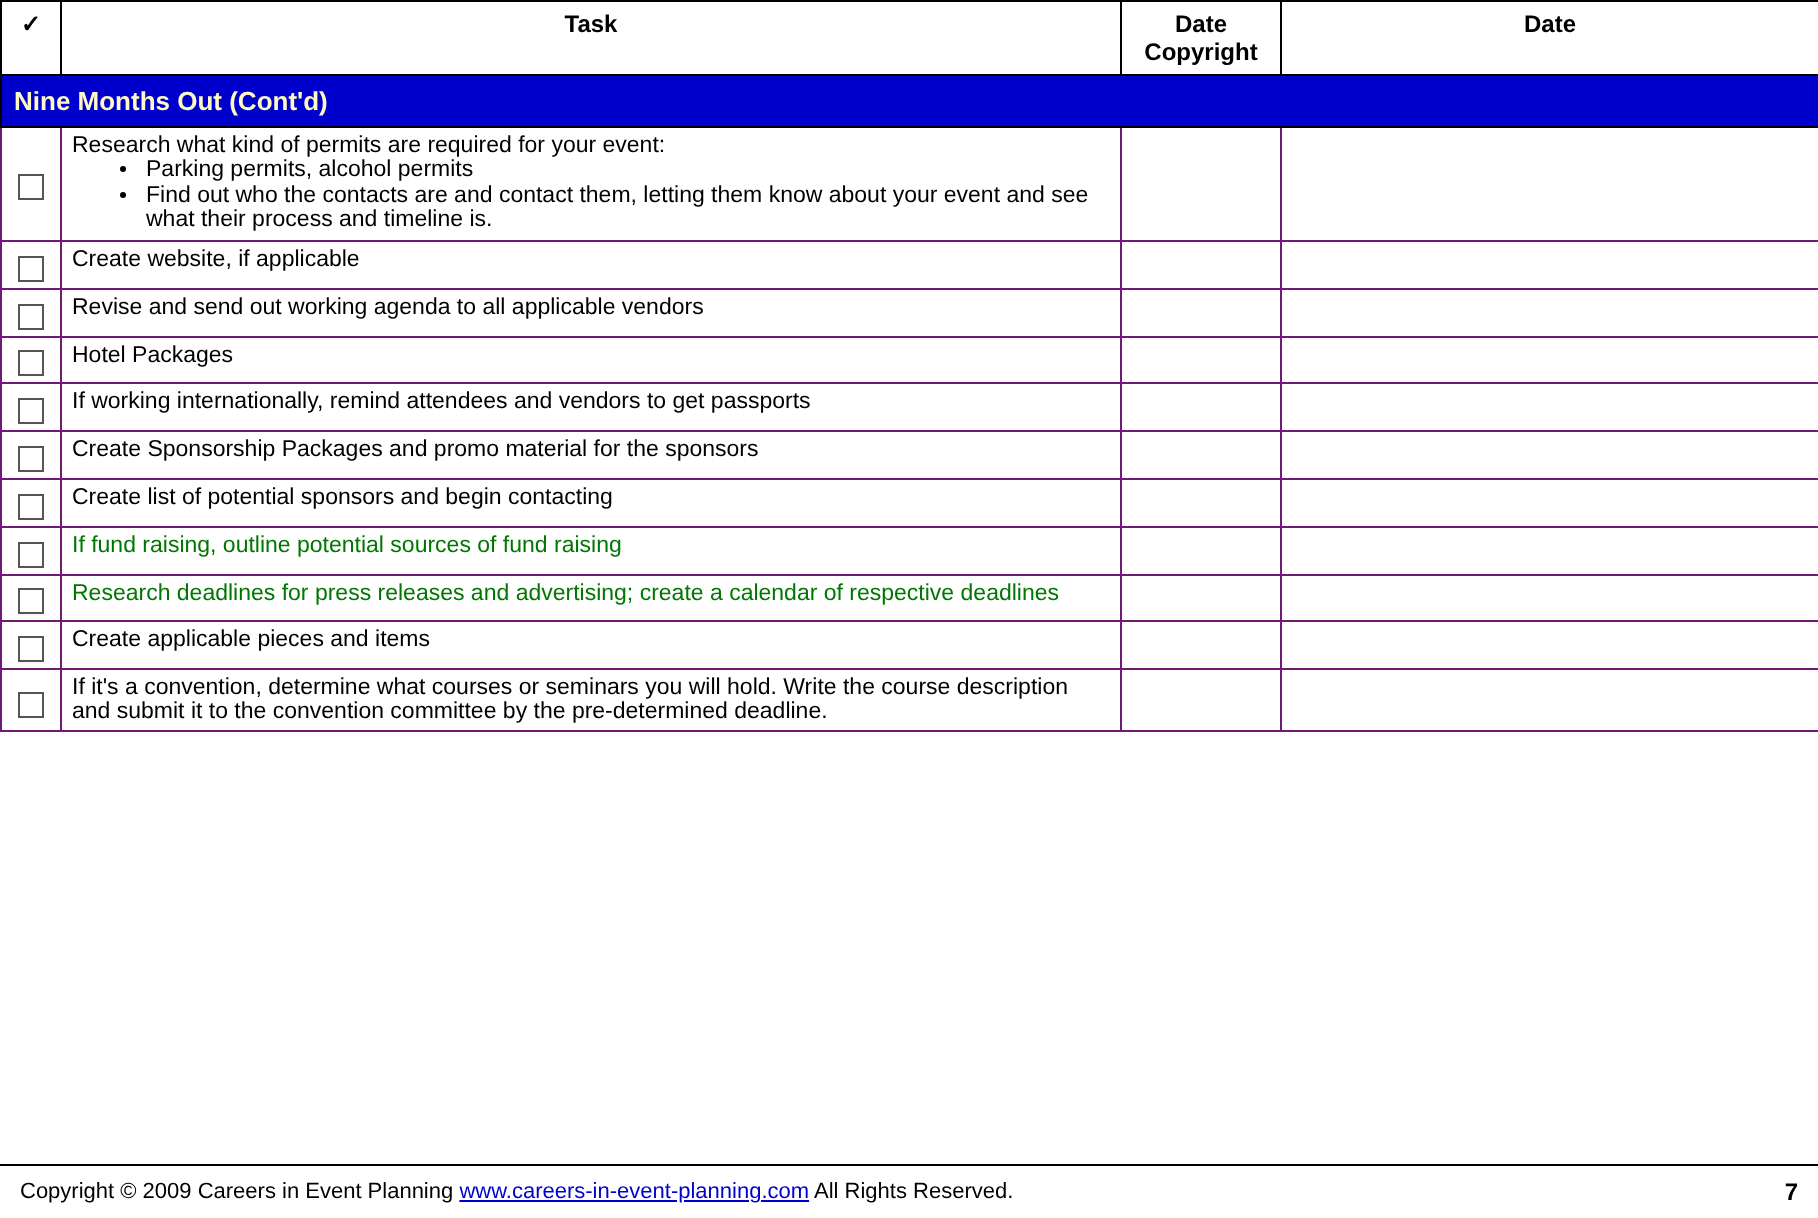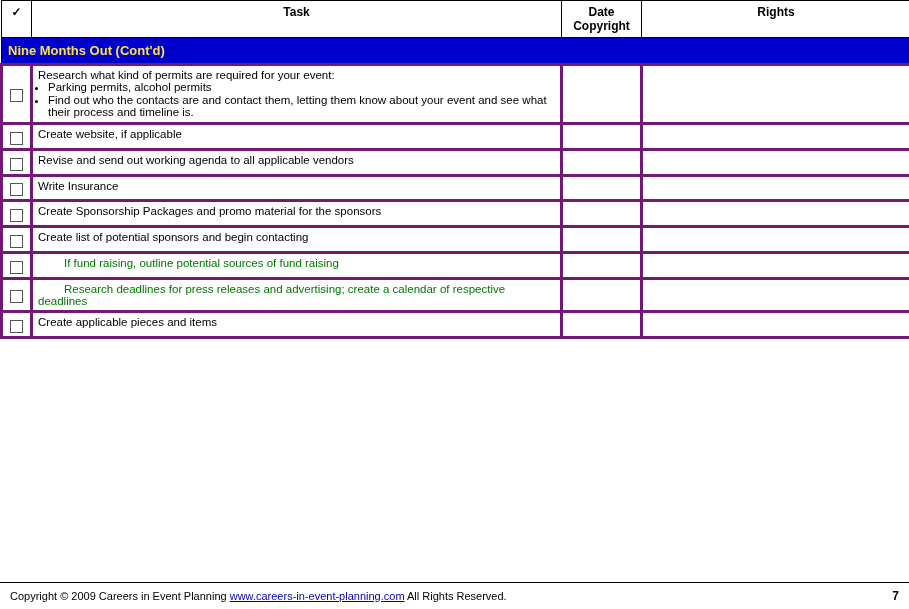"Rights" th { text: Rights -> Date }
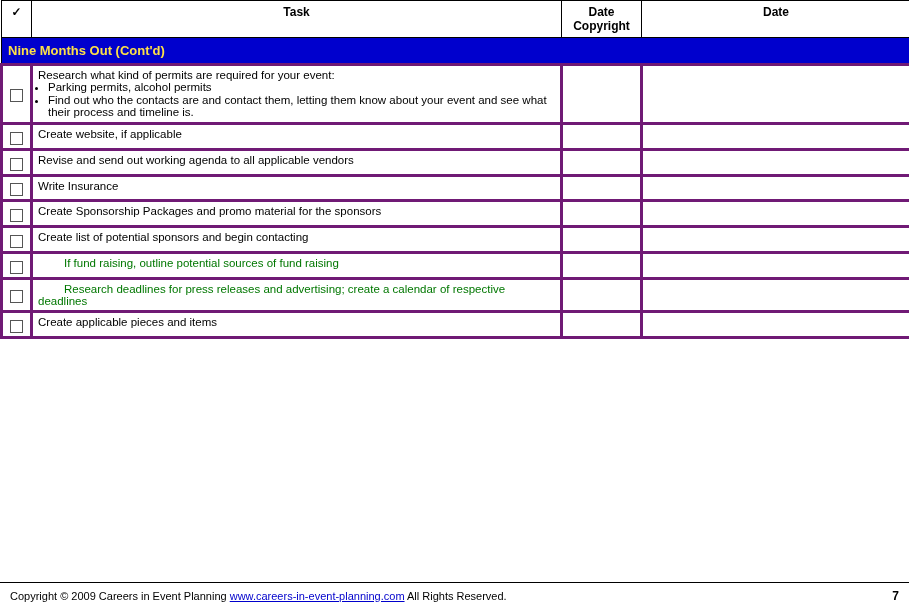"Nine Months Out (Cont'd)" .section-header td { color: #fde047 -> #fef9c3 }
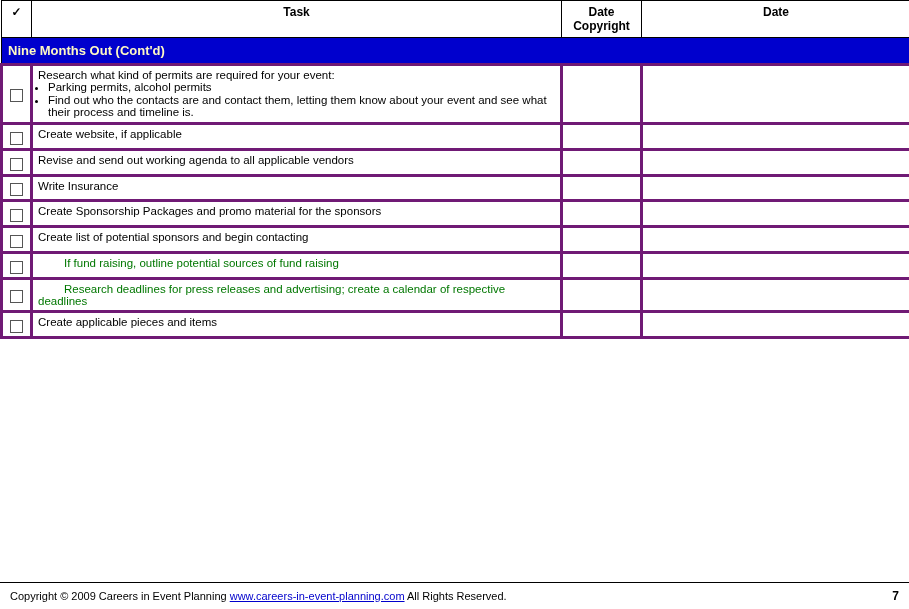"Research what kind of permits" tbody tr td { border: 3px solid #701a75 -> 1px solid #701a75 }
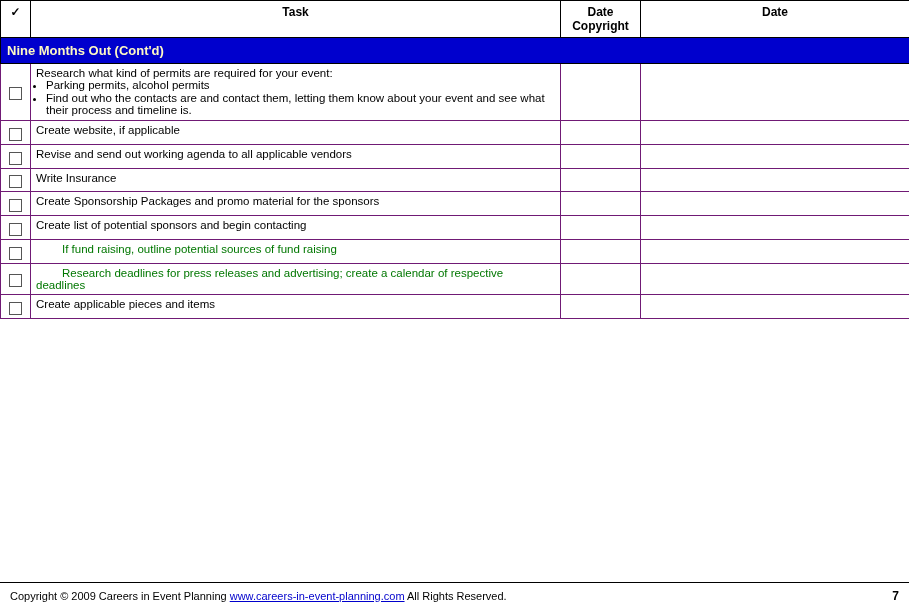"Parking permits, alcohol permits" ul.bullet-list { margin-left: 5px -> 32px }
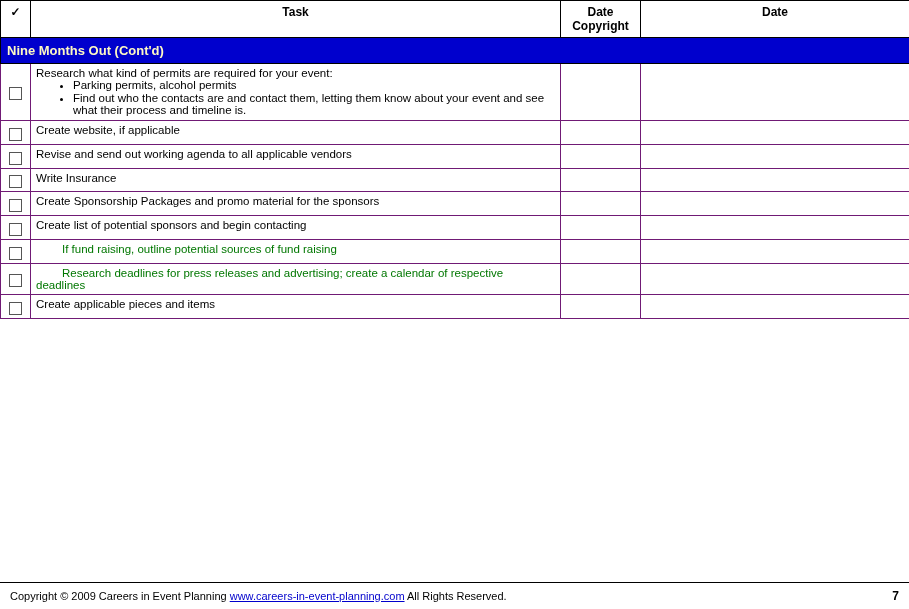"Write Insurance" span { text: Write Insurance -> Hotel Packages }
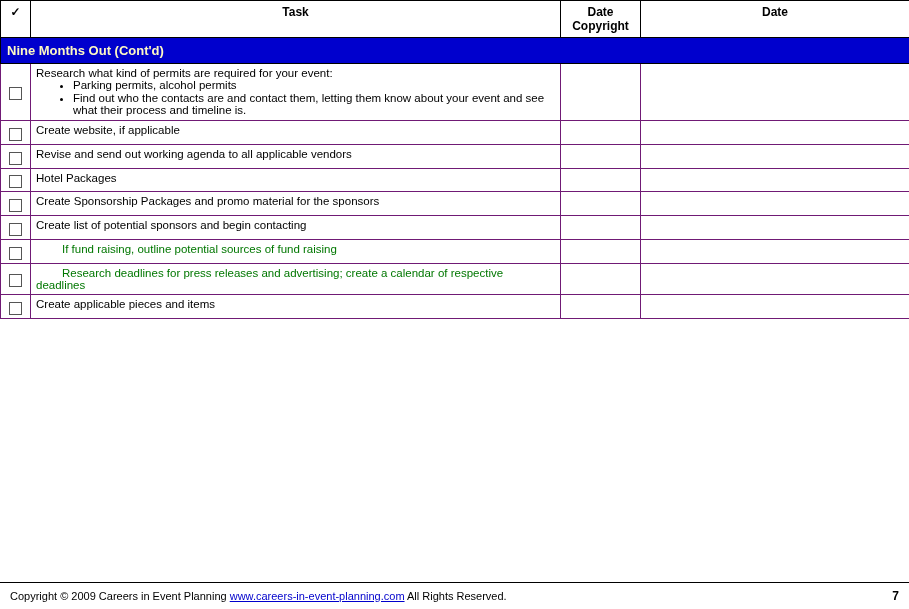"If working internationally, remind" tr { html: none -> <tr> <td> <span></span> </td> <td> <span>If working internationally, remind attendees and vendors to get passports</span> </td> <td></td> <td></td> </tr> }
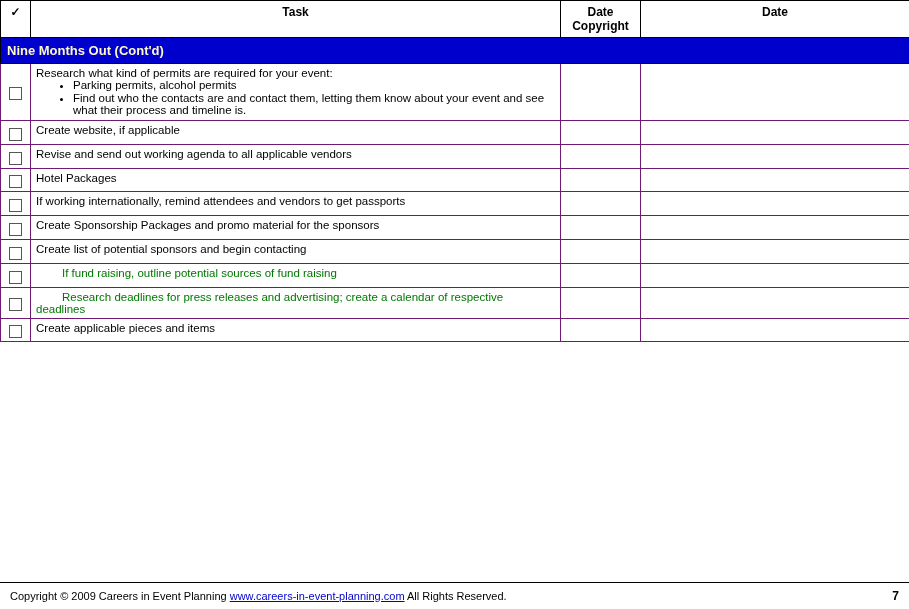"If fund raising, outline potential" .green-text { margin-left: 26px -> none }
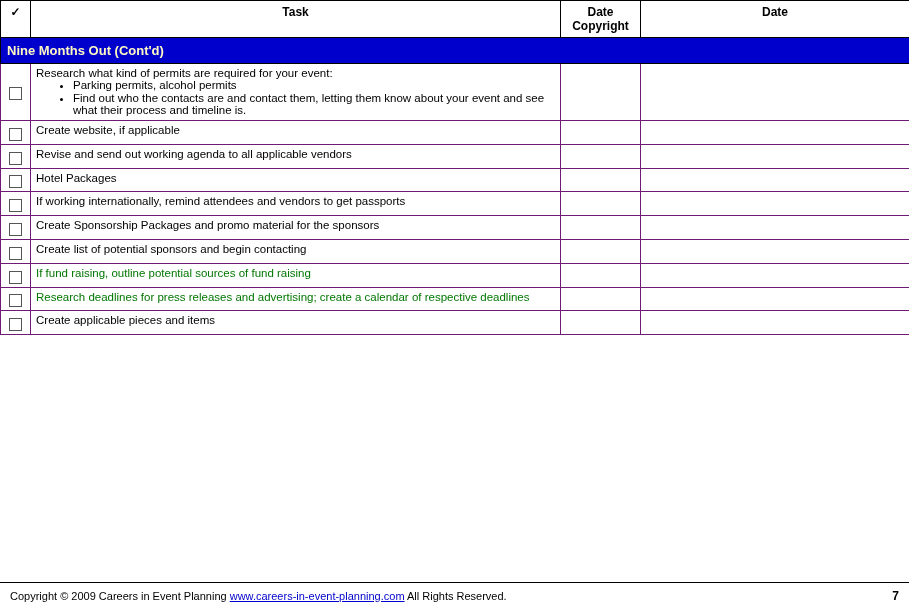"If it's a convention, determine" tr { html: none -> <tr> <td> <span></span> </td> <td> <span>If it's a convention, determine what courses or seminars you will hold. Write the course description and submit it to the convention committee by the pre-determined deadline.</span> </td> <td></td> <td></td> </tr> }
